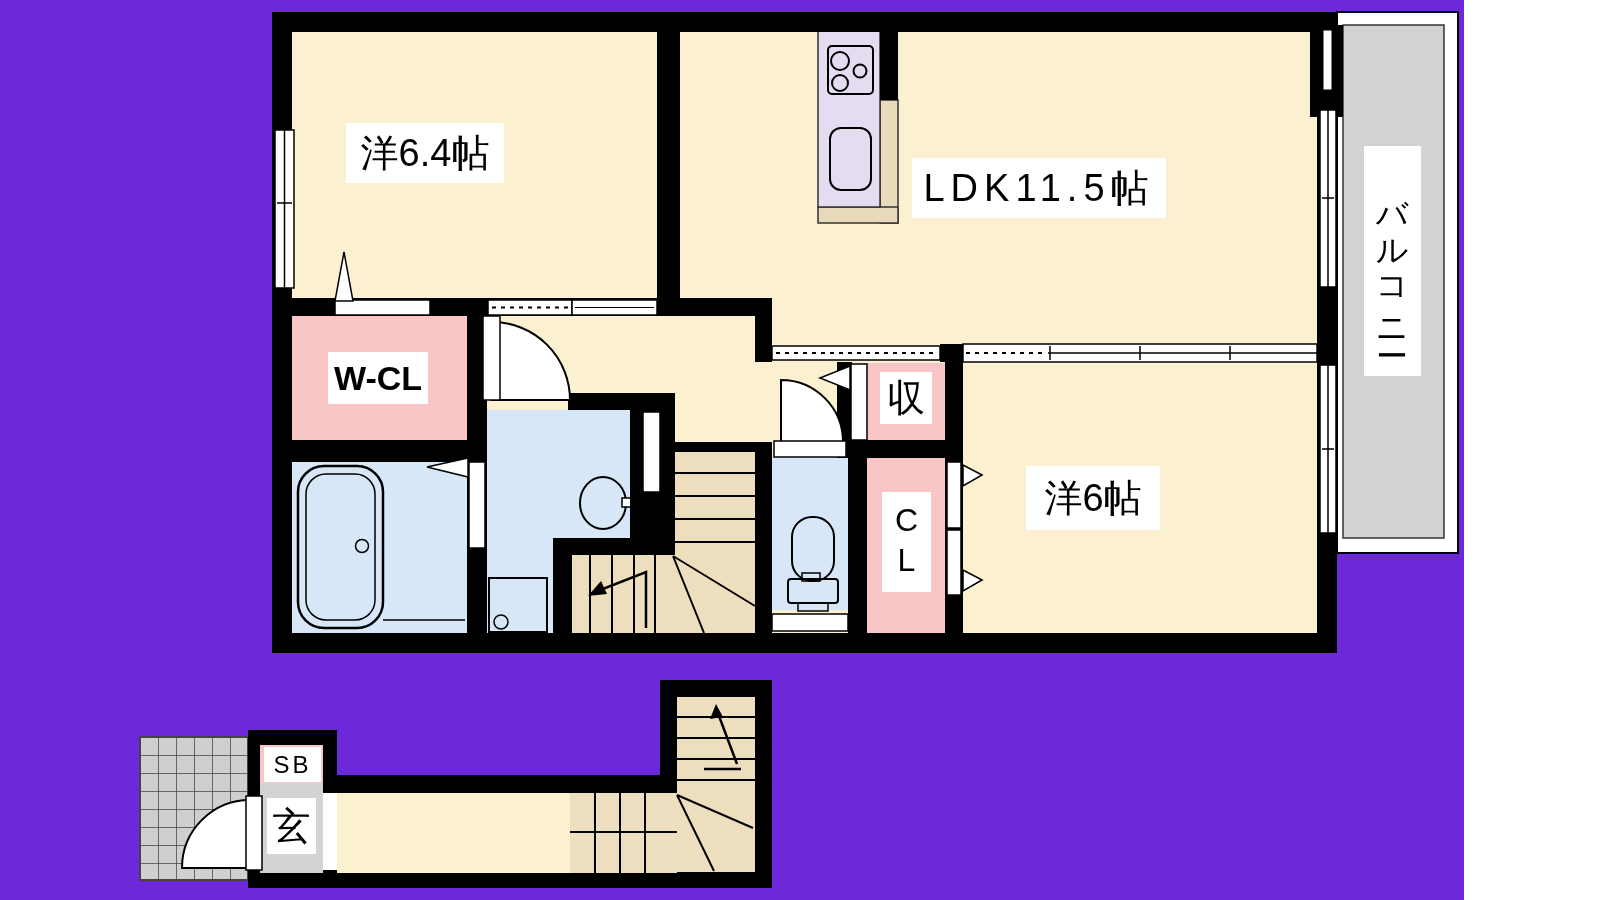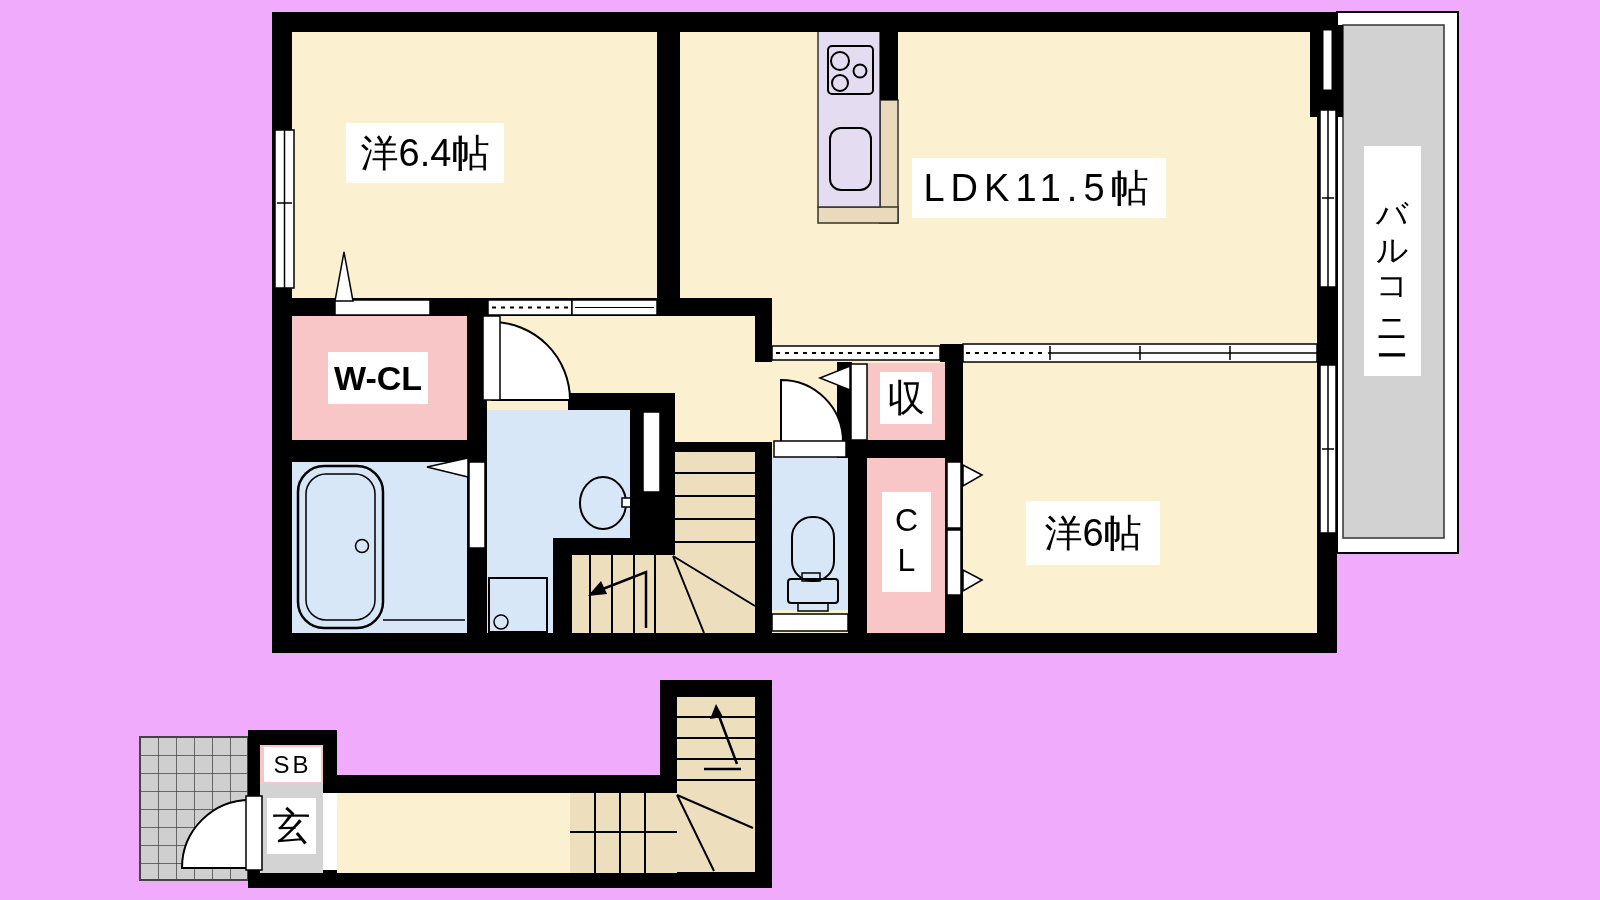"洋6.4帖" .stage { background: #f0abfc -> #6d28d9; width: 1600px -> 1464px }
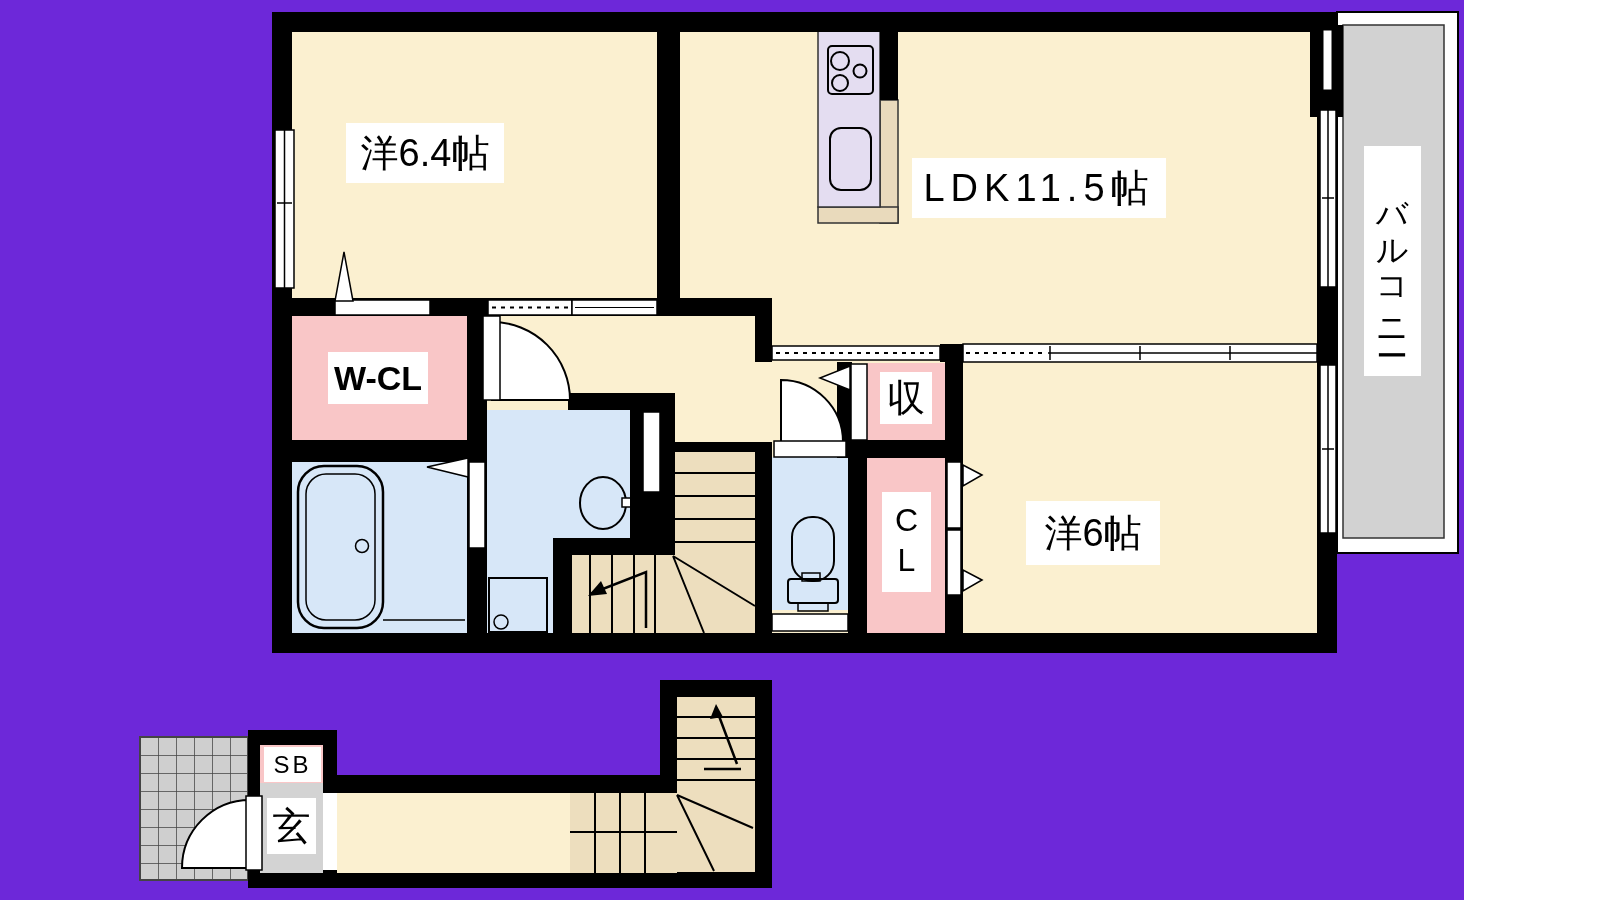"洋6帖" div.lbl { margin-top: 35px -> none }
